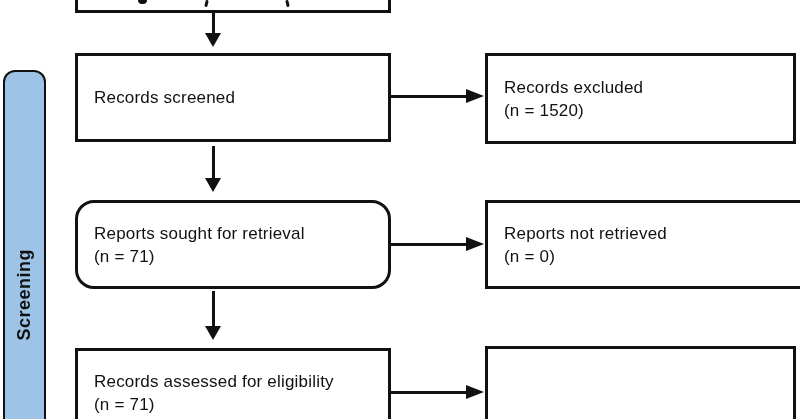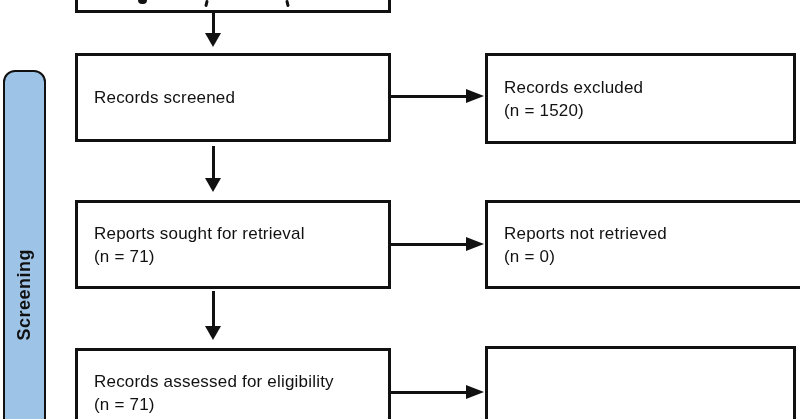"Reports sought for retrieval" .box-sought { border-radius: none -> 19px }
